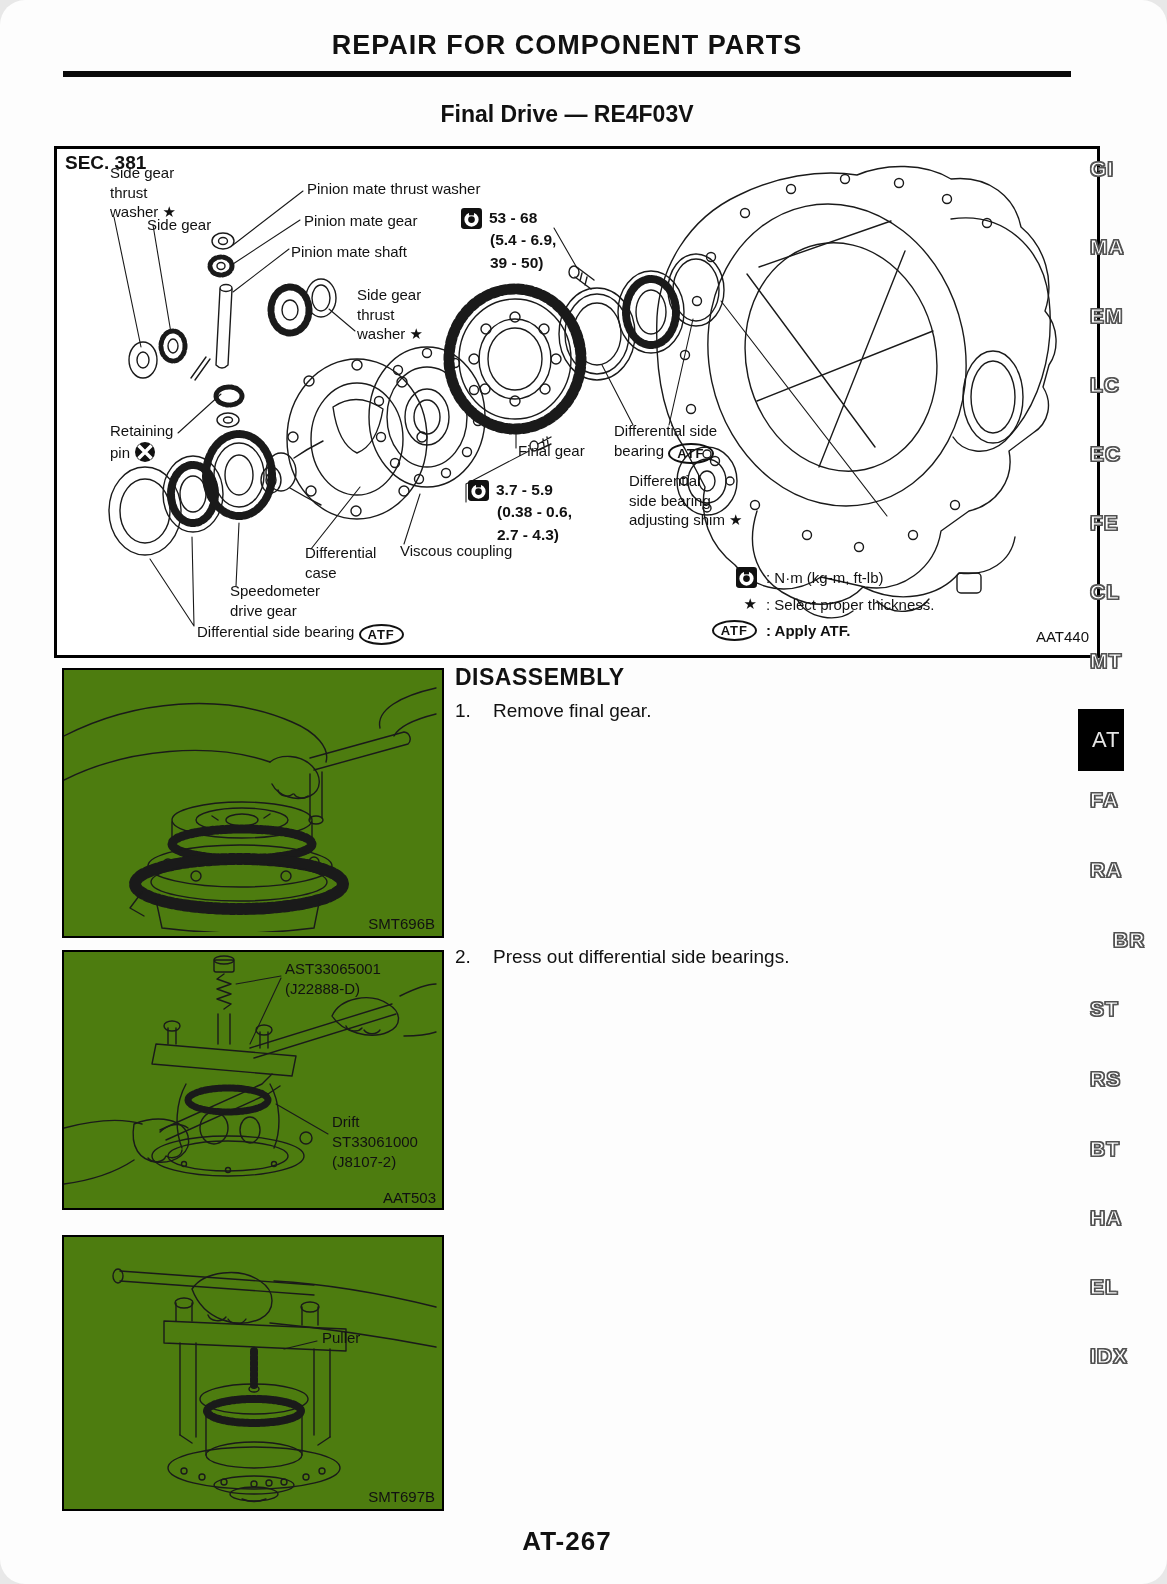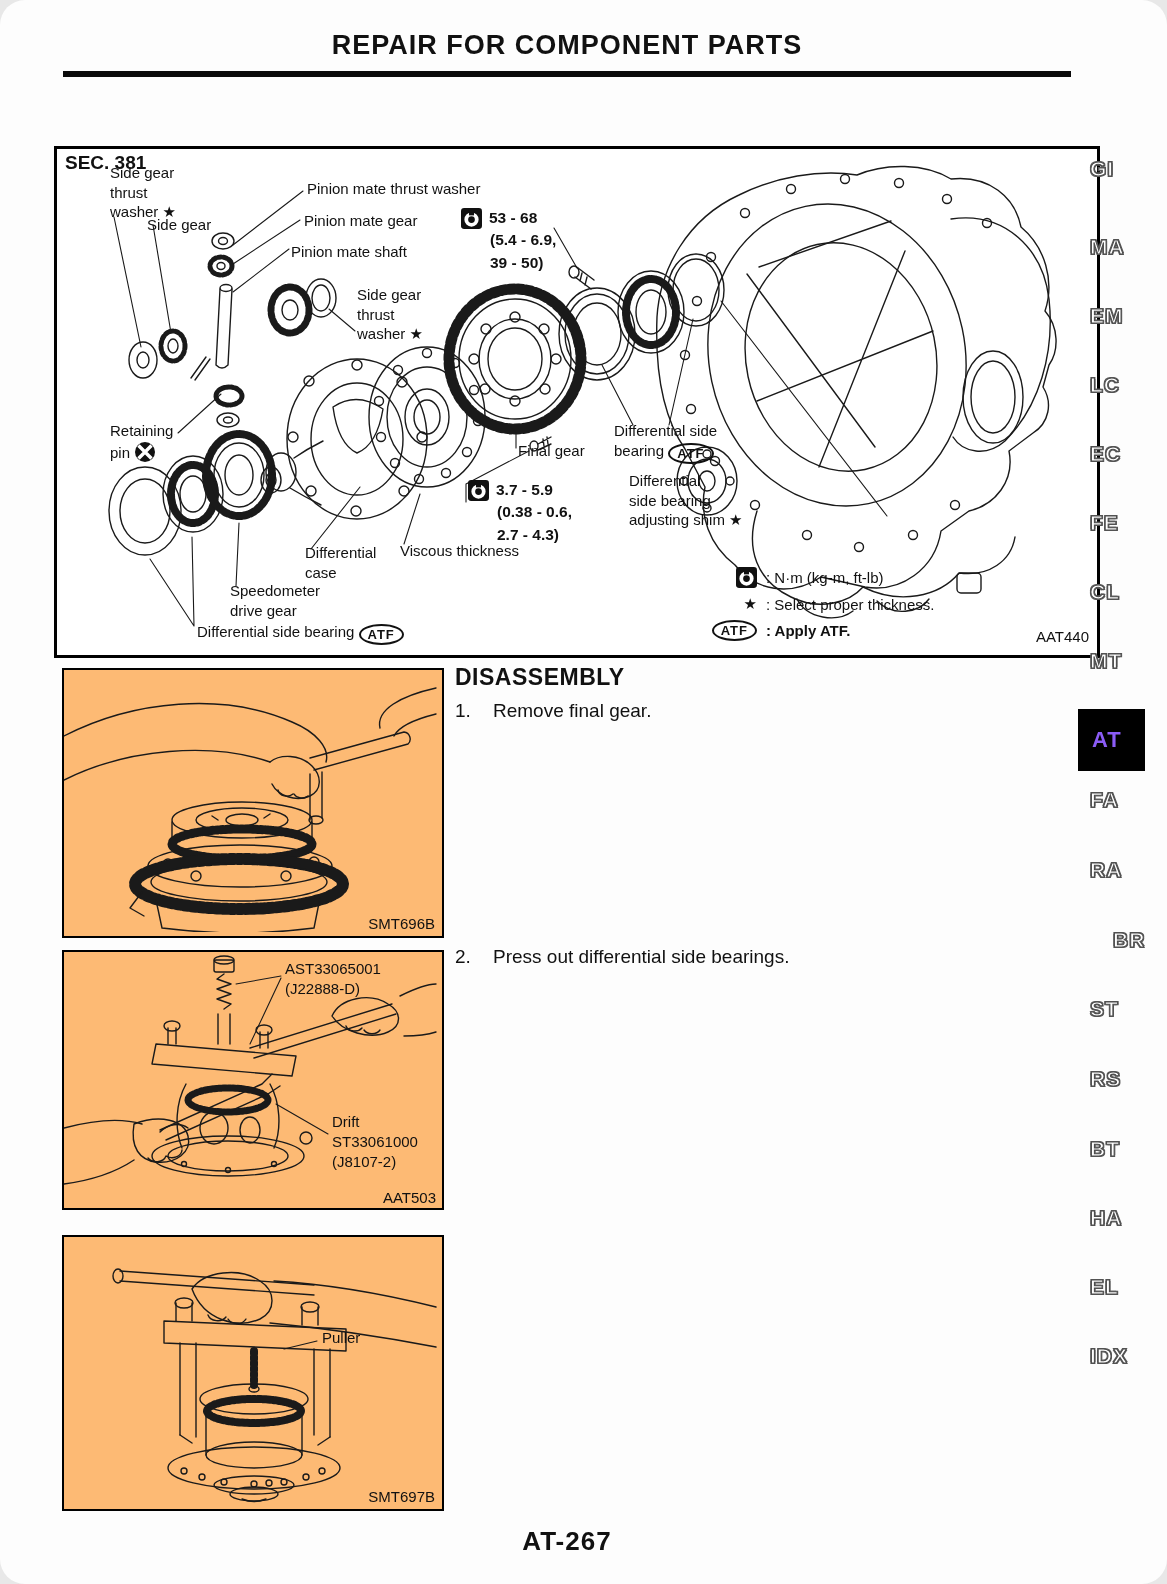"Final Drive — RE4F03V" div.abs { html: none -> <div>Final Drive — RE4F03V</div> }
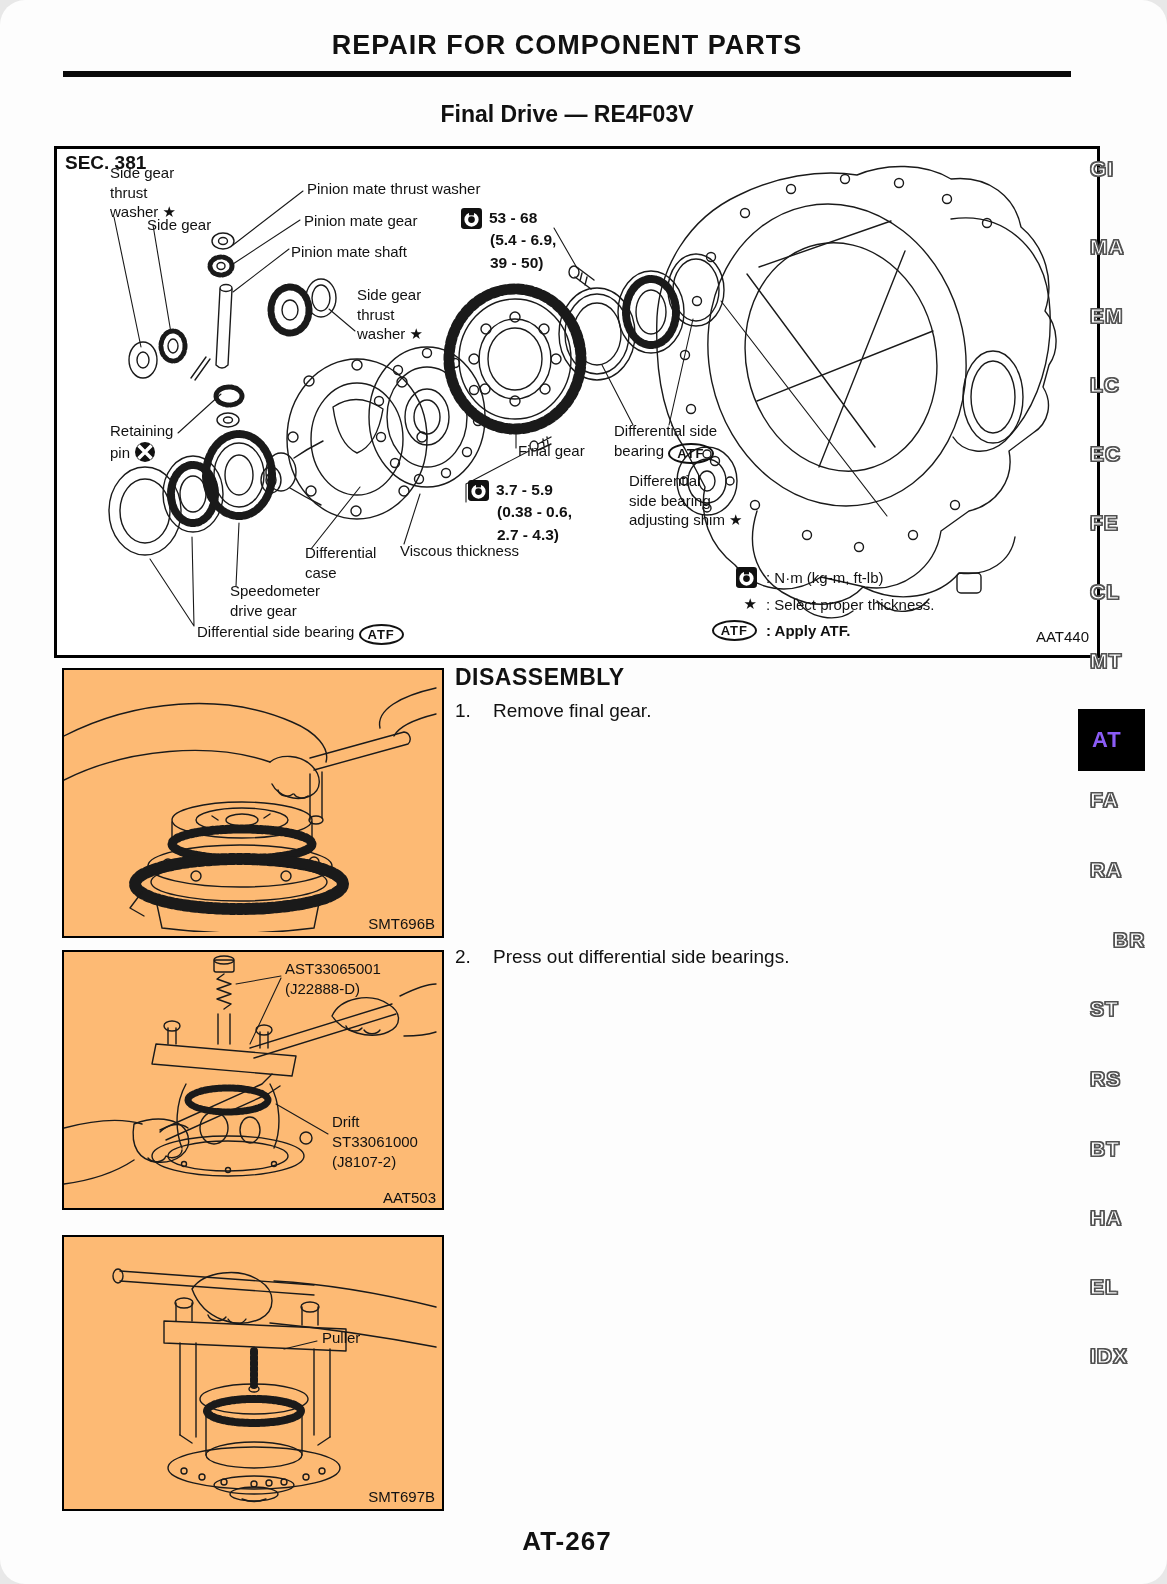"Viscous thickness" div.lbl { text: thickness -> coupling }
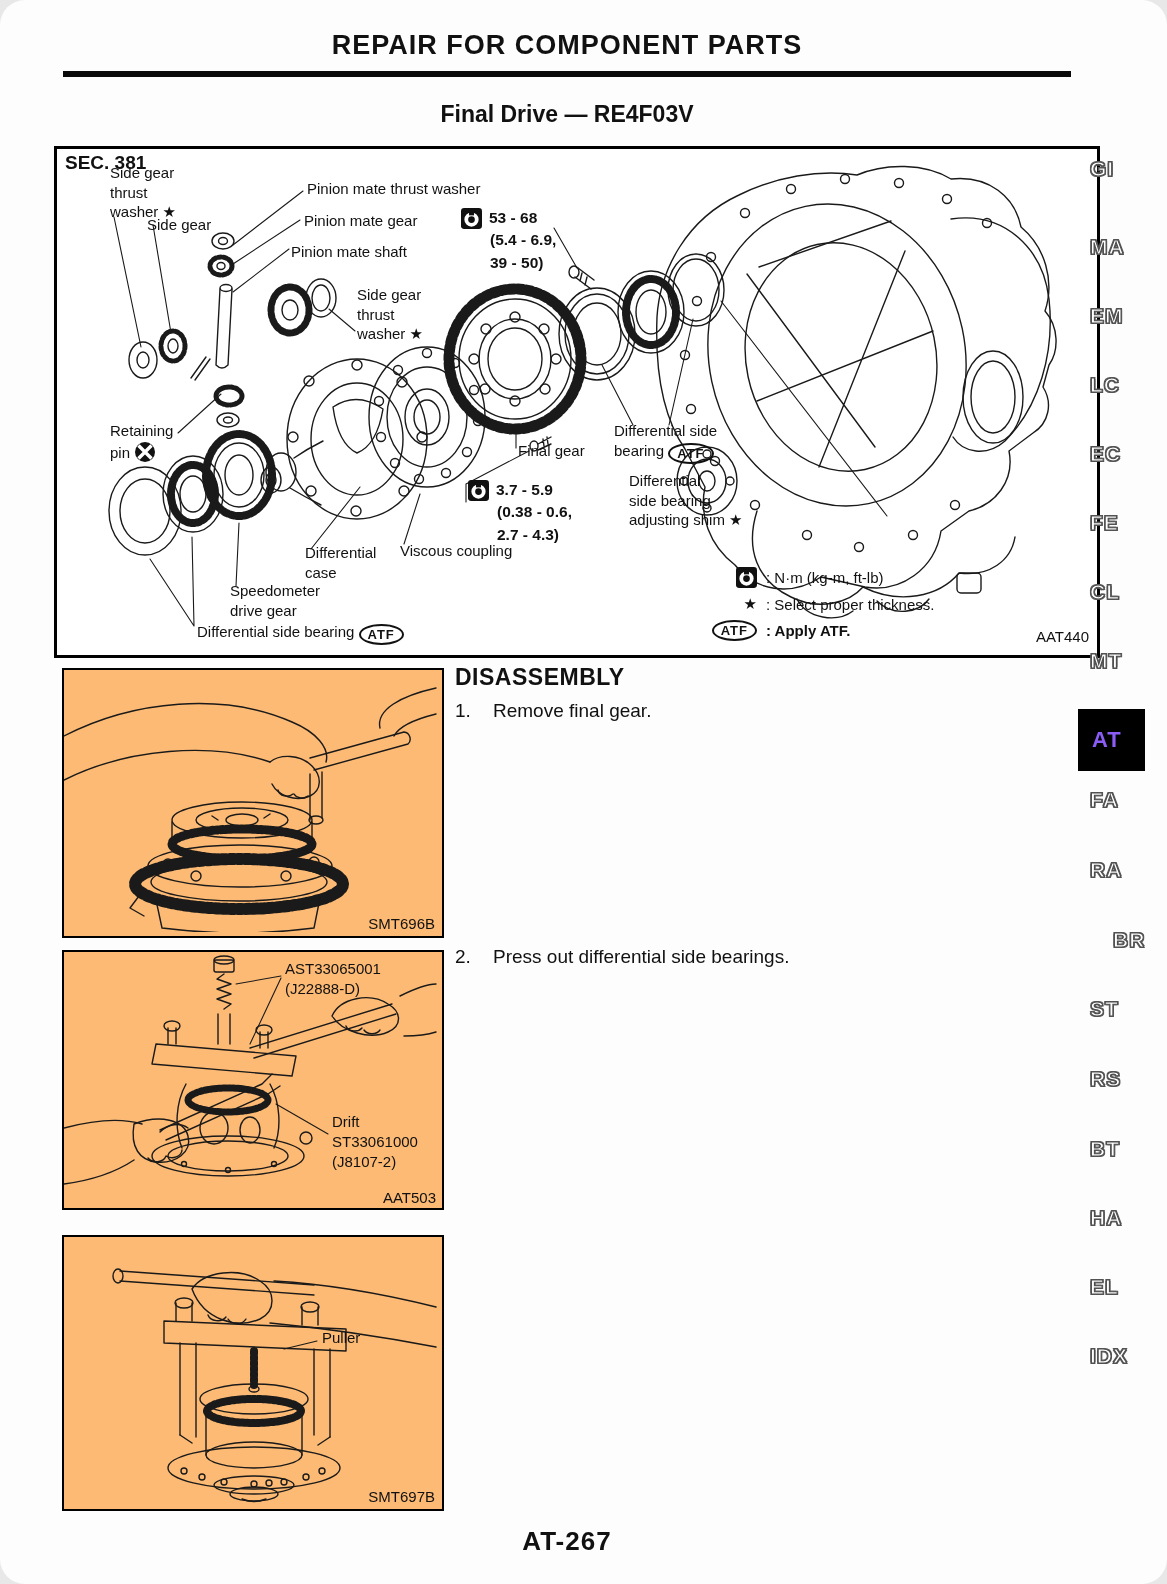"AT" .tab-active { color: #8b5cf6 -> #e5e5e5; font-weight: 700 -> 400; width: 67px -> 46px }
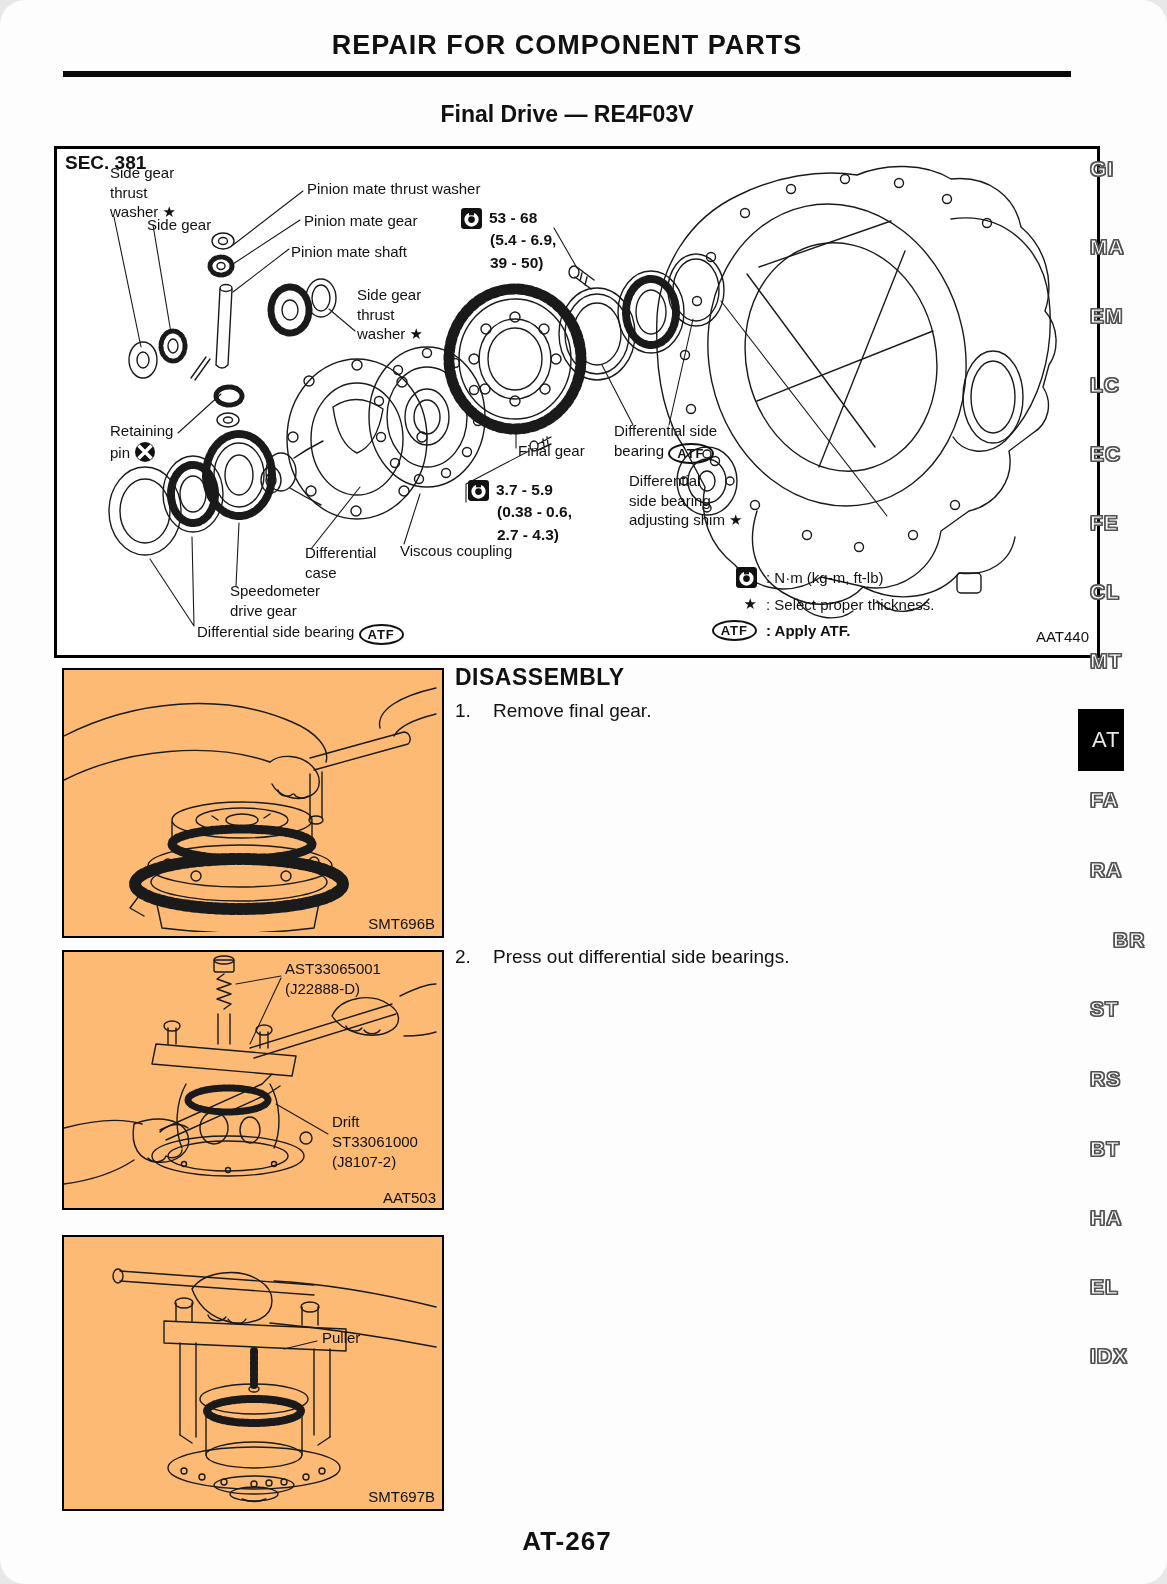"SMT696B" .figbox { background: #fdba74 -> #4d7c0f }
